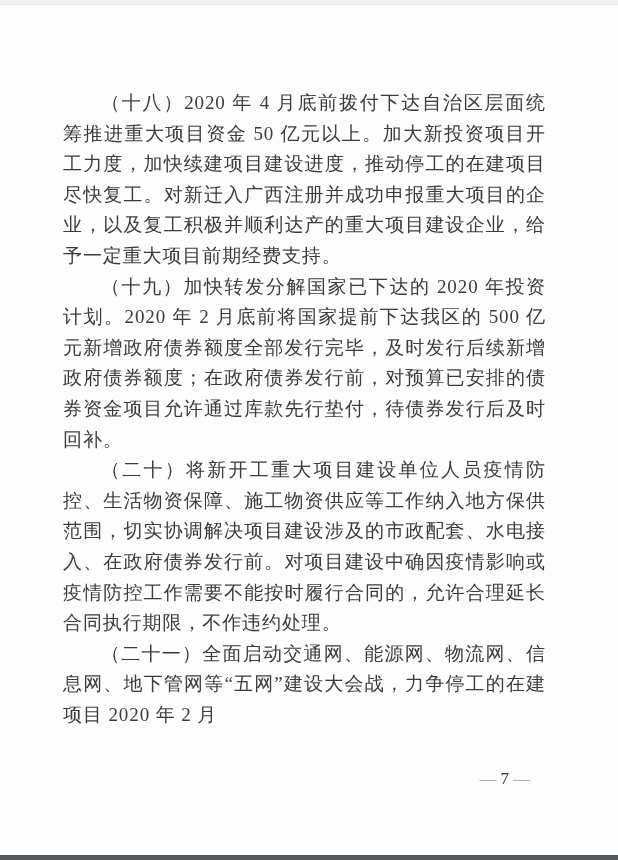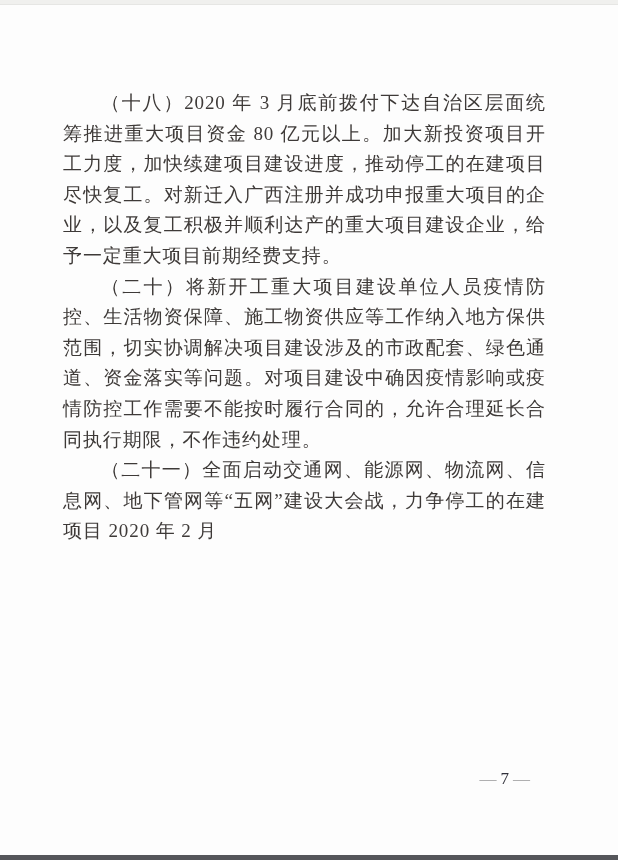"（十八）2020 年 3 月底前拨付下达自治区层面统筹推进重大项目资金 80" p.para { text: 3 月底前拨付下达自治区层面统筹推进重大项目资金 80 -> 4 月底前拨付下达自治区层面统筹推进重大项目资金 50 }
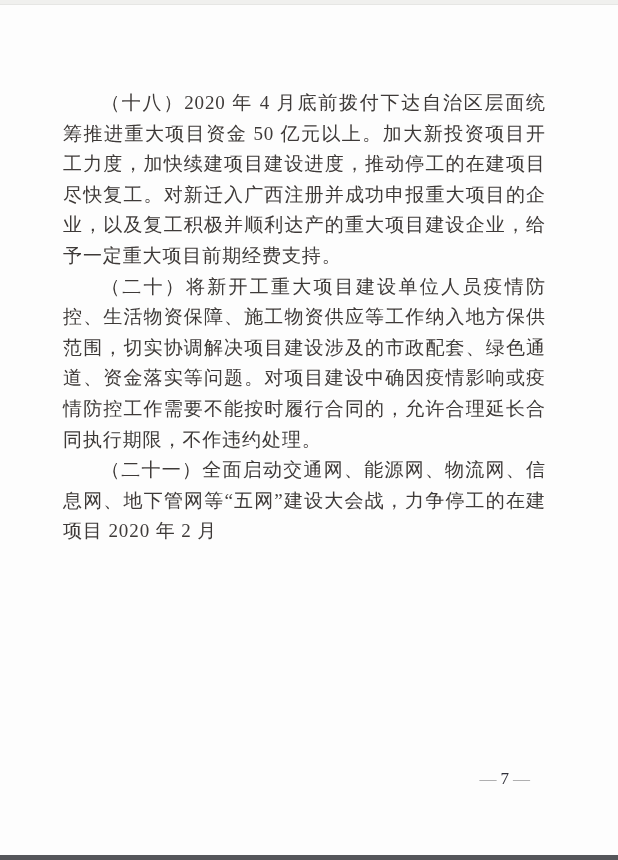"（十九）加快转发分解国家已下达的 2020 年投资计划。2020 年 2" p.para { html: none -> <p>（十九）加快转发分解国家已下达的 2020 年投资计划。2020 年 2 月底前将国家提前下达我区的 500 亿元新增政府债券额度全部发行完毕，及时发行后续新增政府债券额度；在政府债券发行前，对预算已安排的债券资金项目允许通过库款先行垫付，待债券发行后及时回补。</p> }
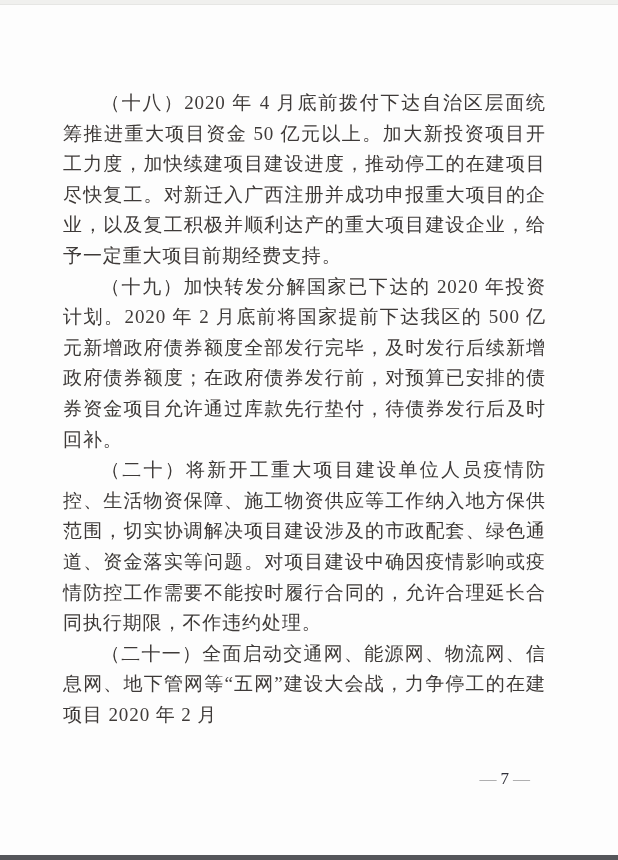"（二十）将新开工重大项目建设单位人员疫情防控、生活物资保障、施工物资供应等工作纳" p.para { text: 绿色通道、资金落实等问题 -> 水电接入、在政府债券发行前 }
